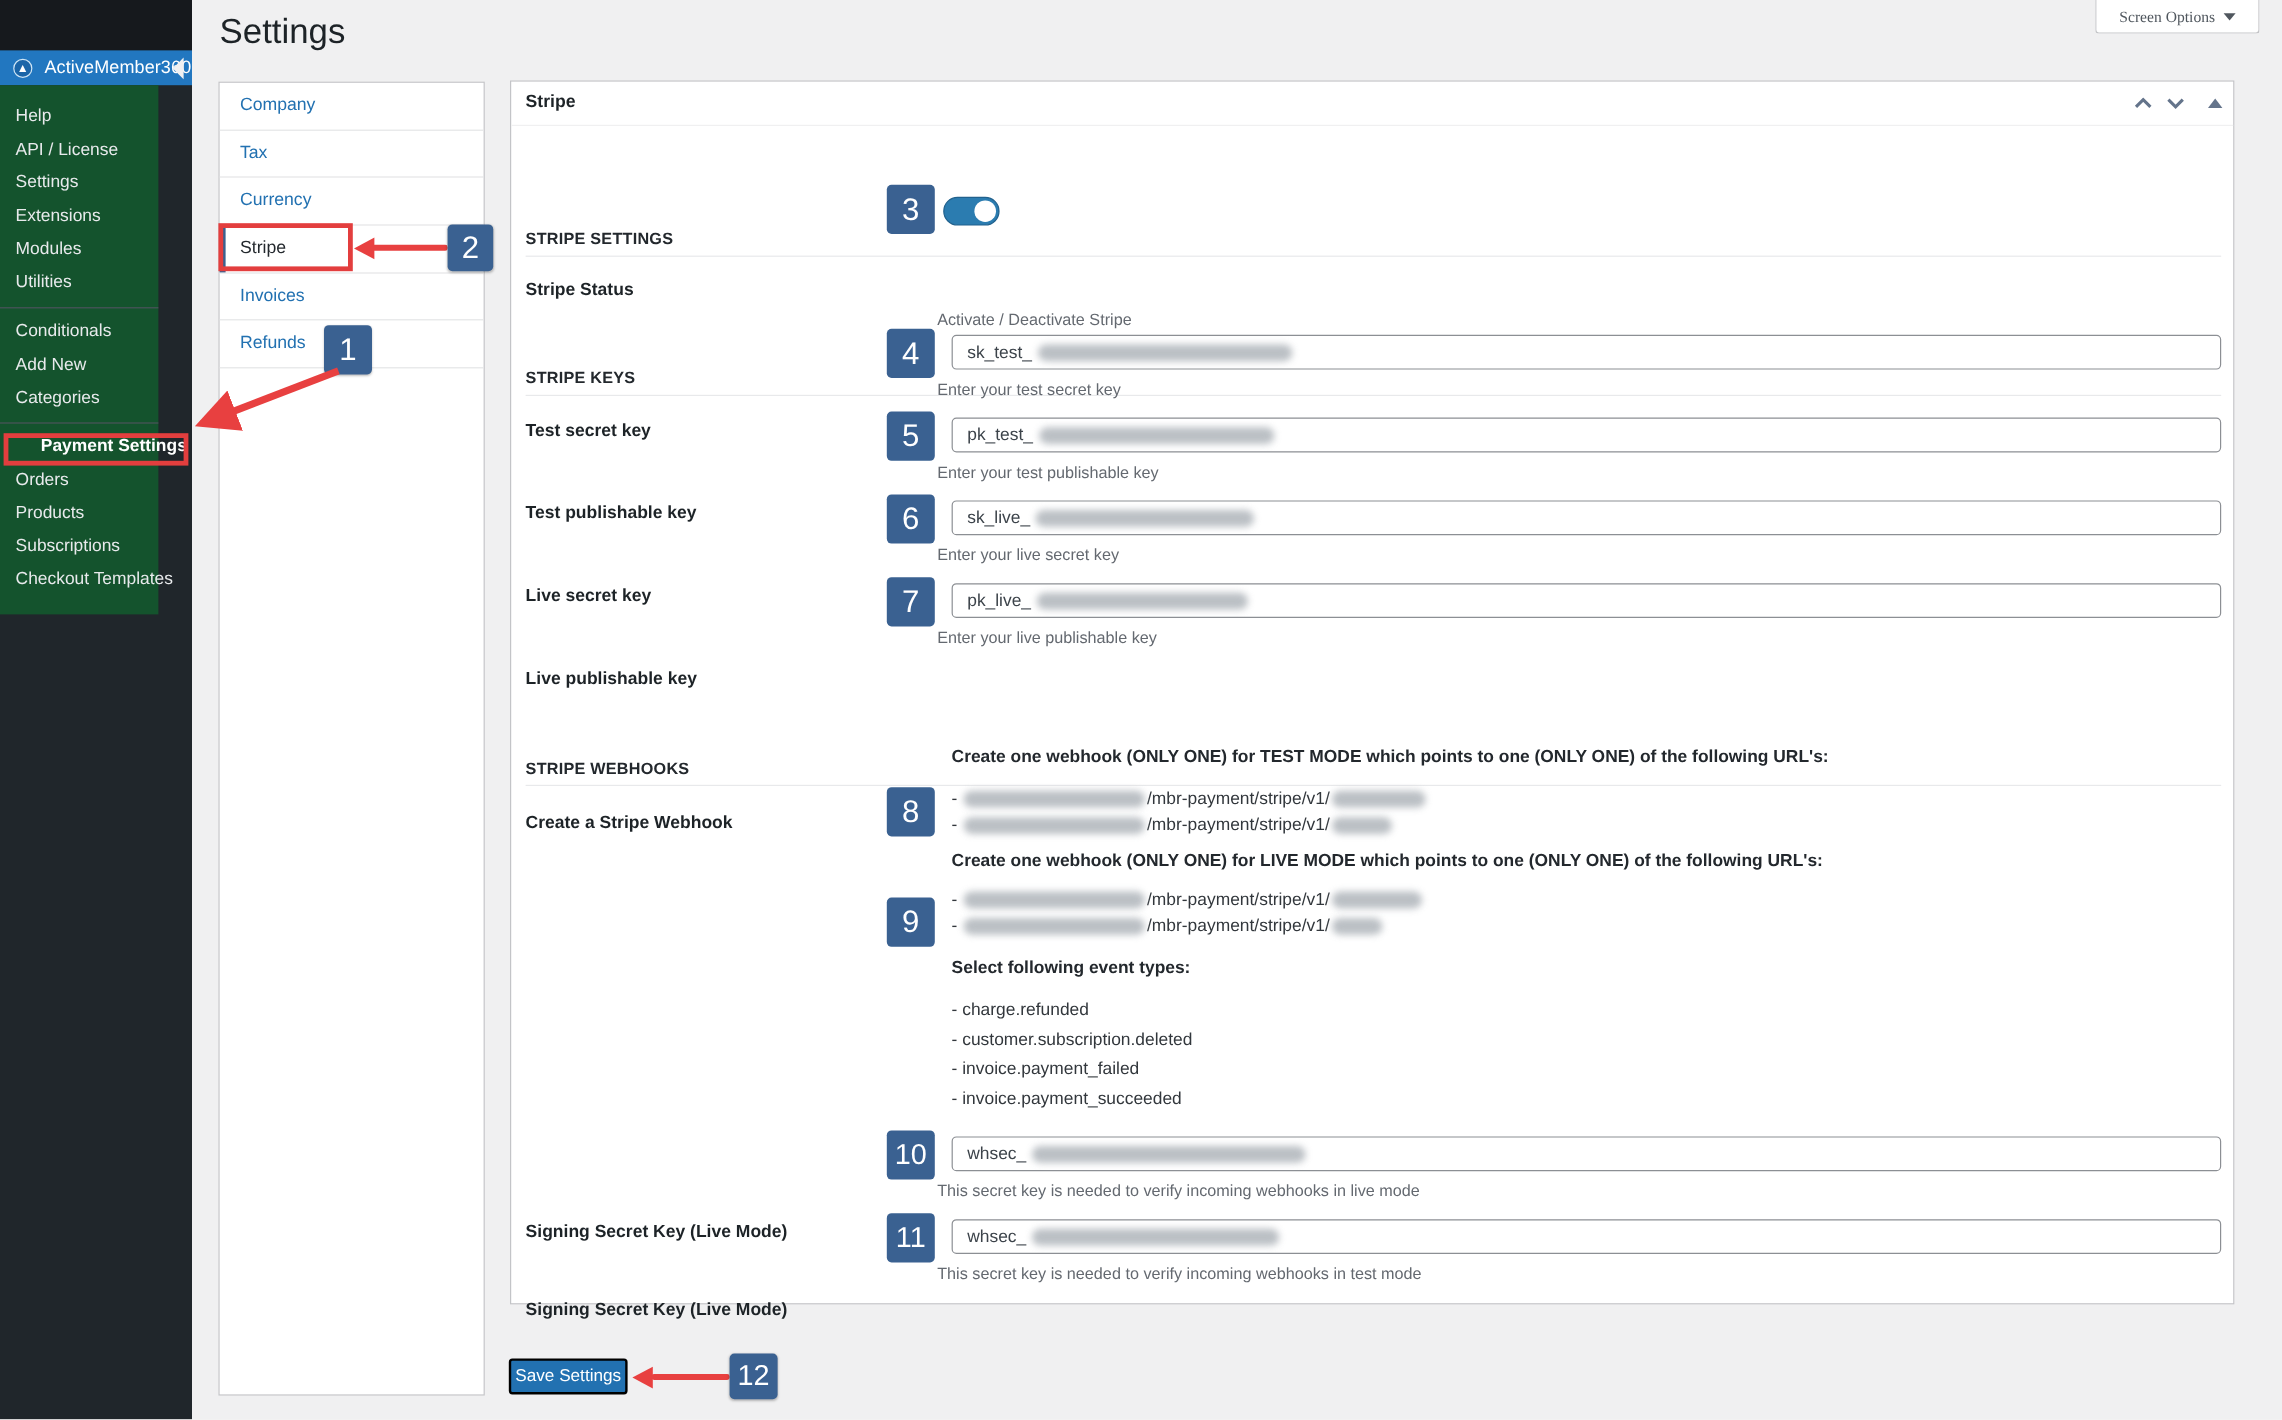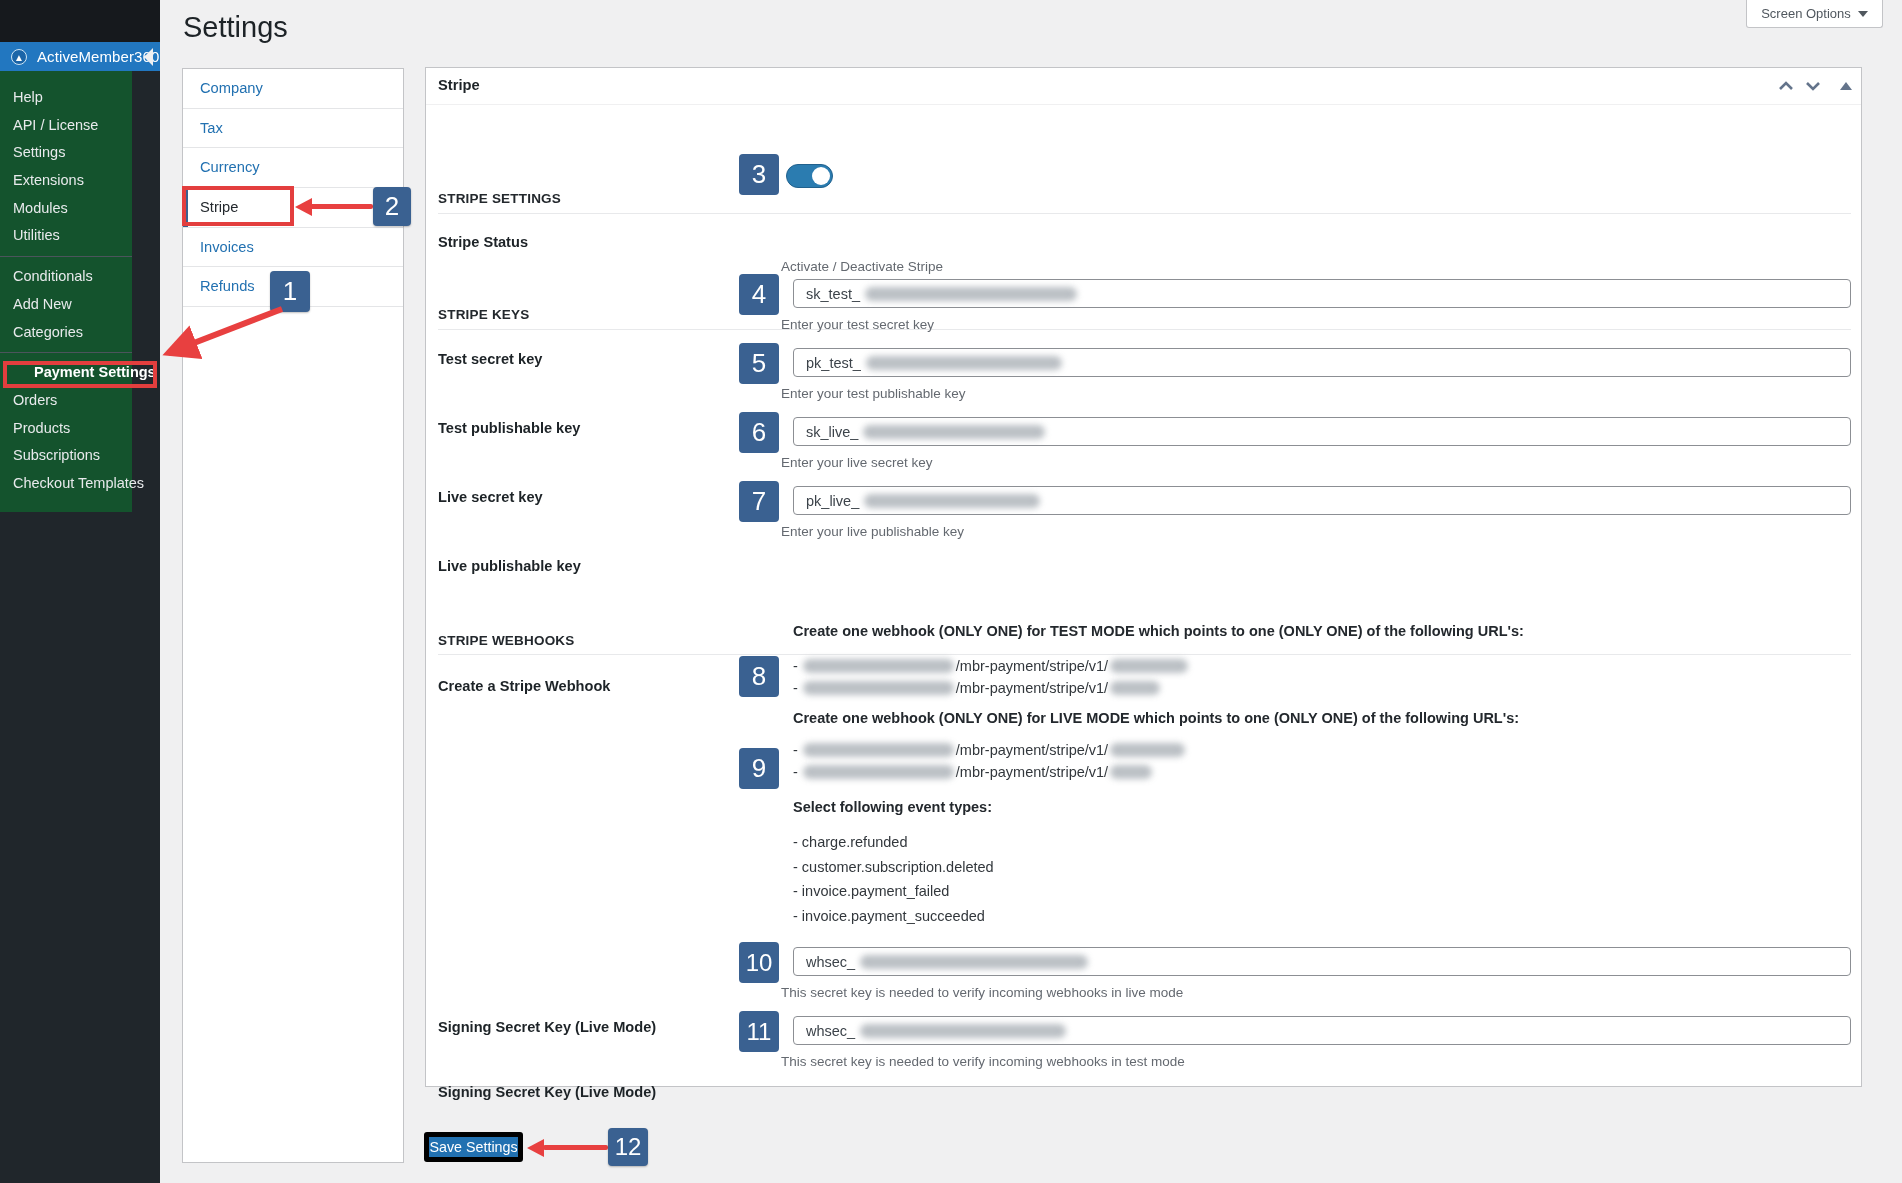"Screen Options" #screen-options { font-family: none -> Liberation Serif, serif }
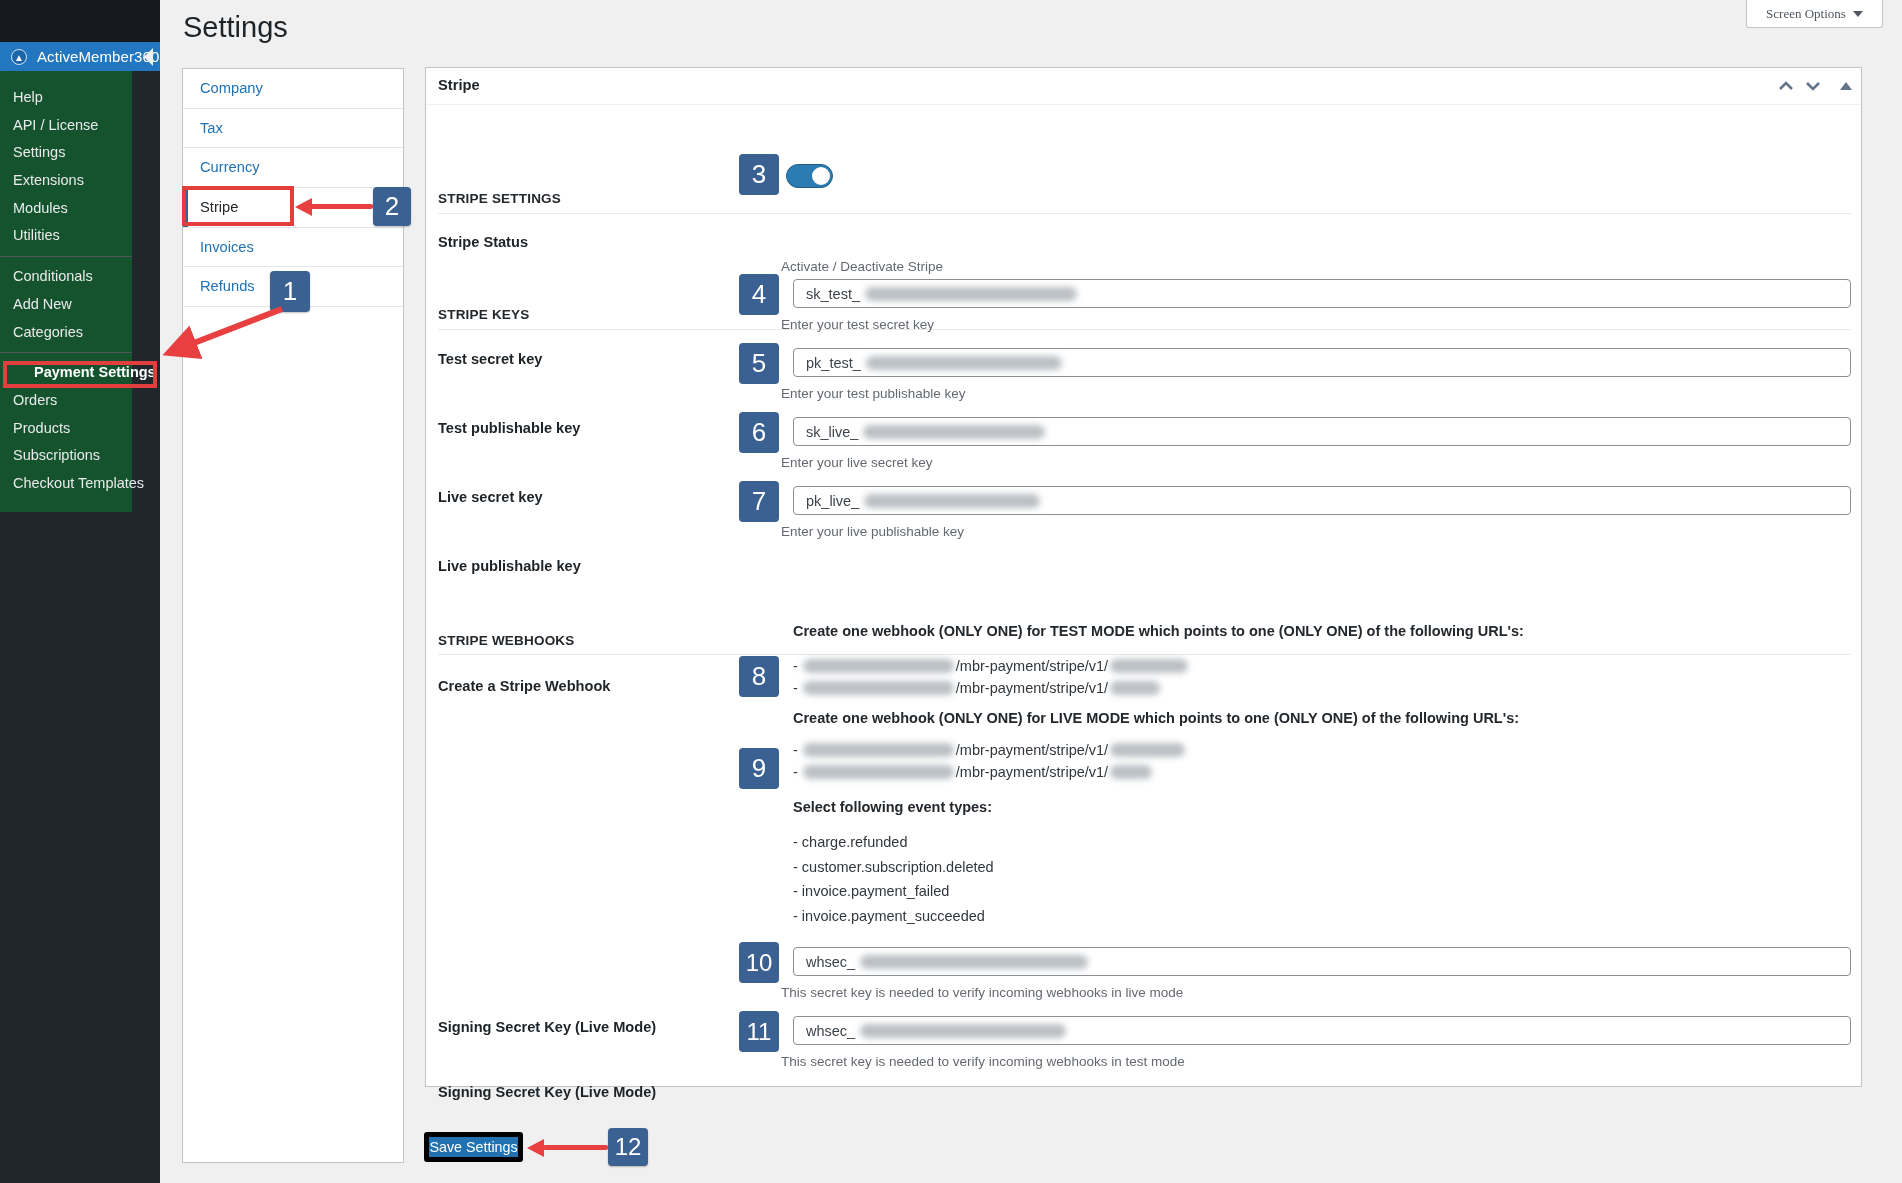"Save Settings" #save-btn { border: 5px solid #000000 -> 2px solid #000000 }
